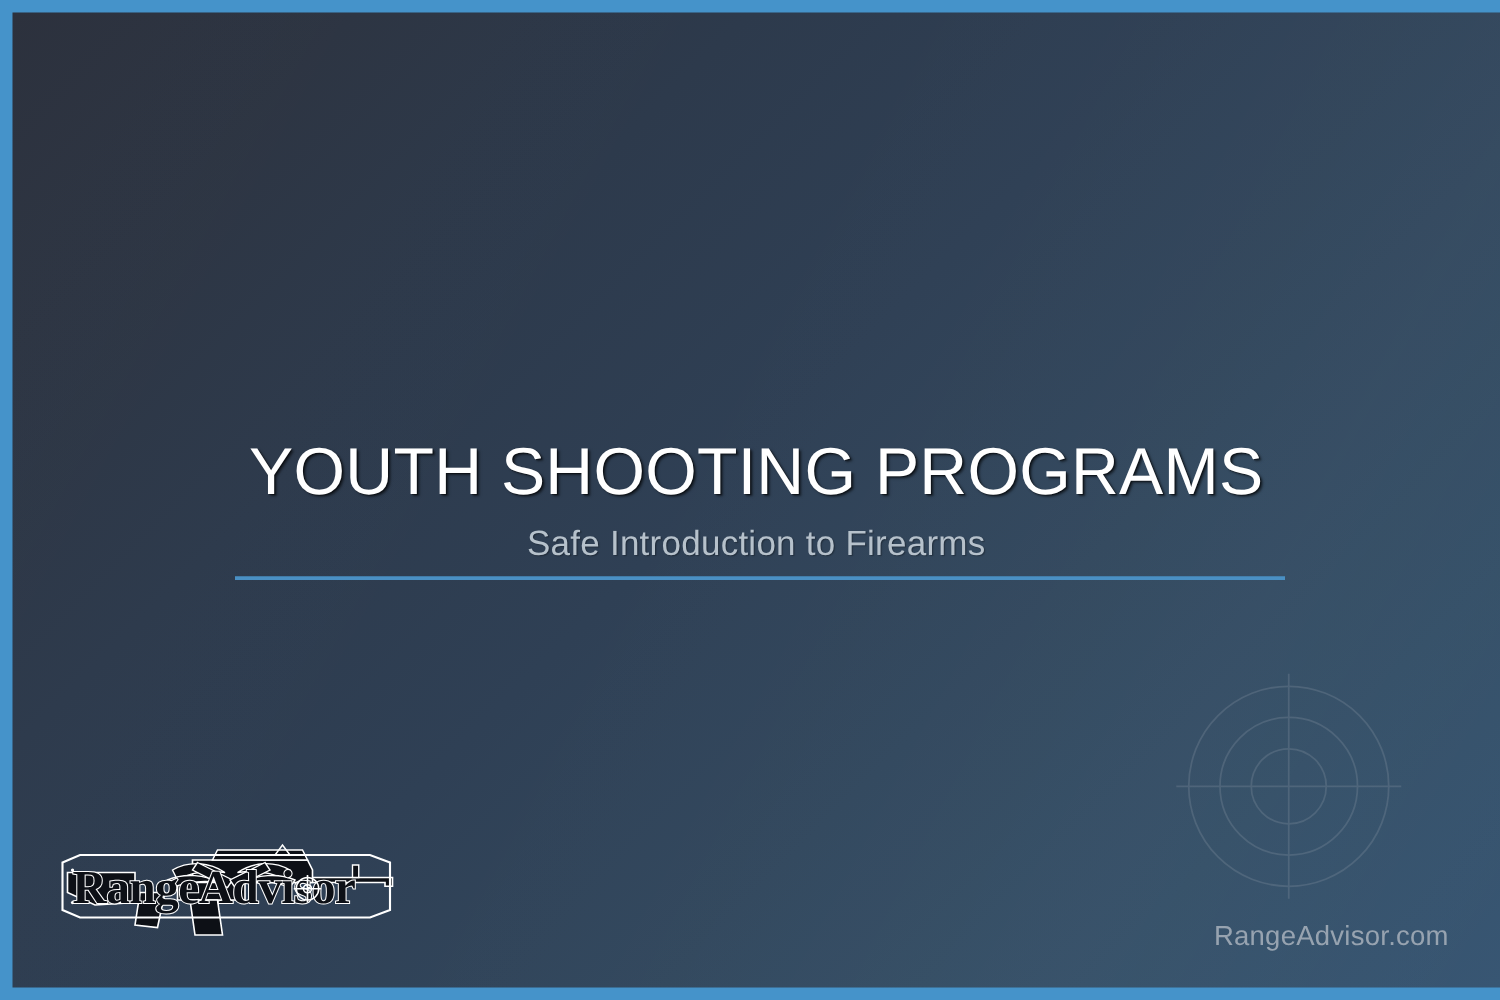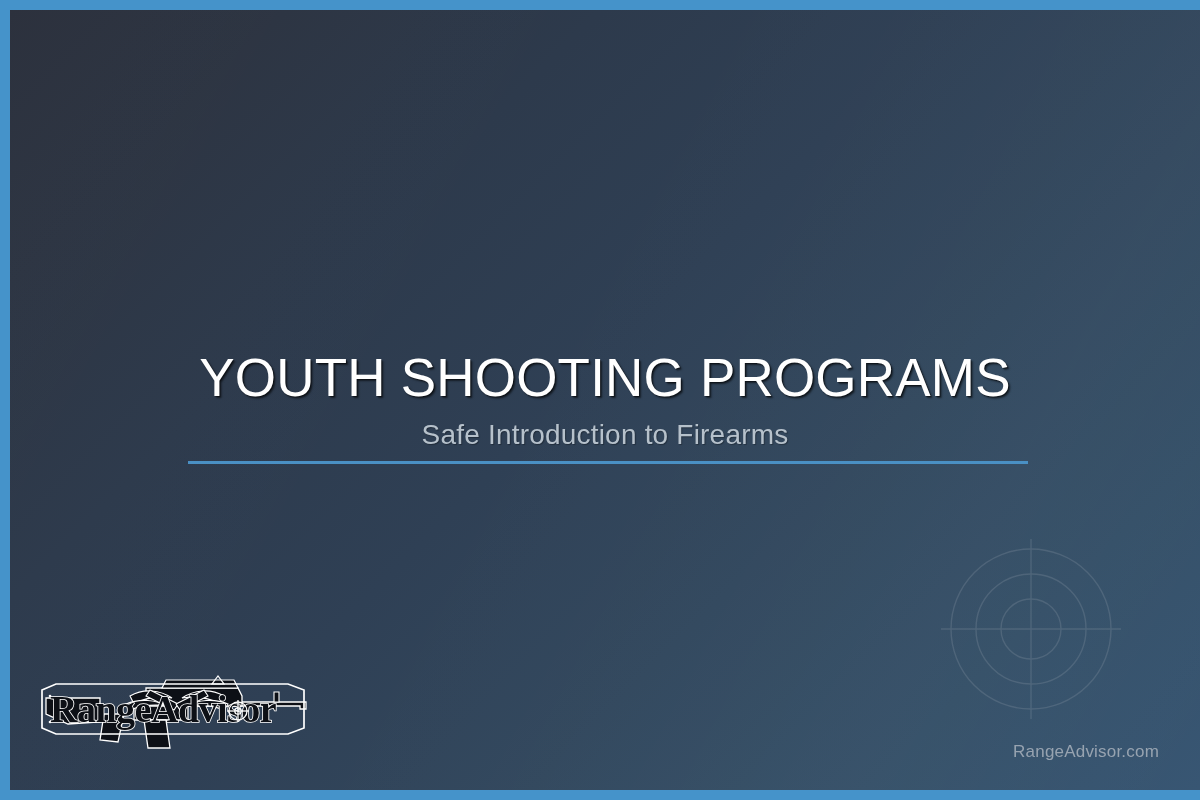"RangeAdvisor" #logo { left: 28px -> 36px }
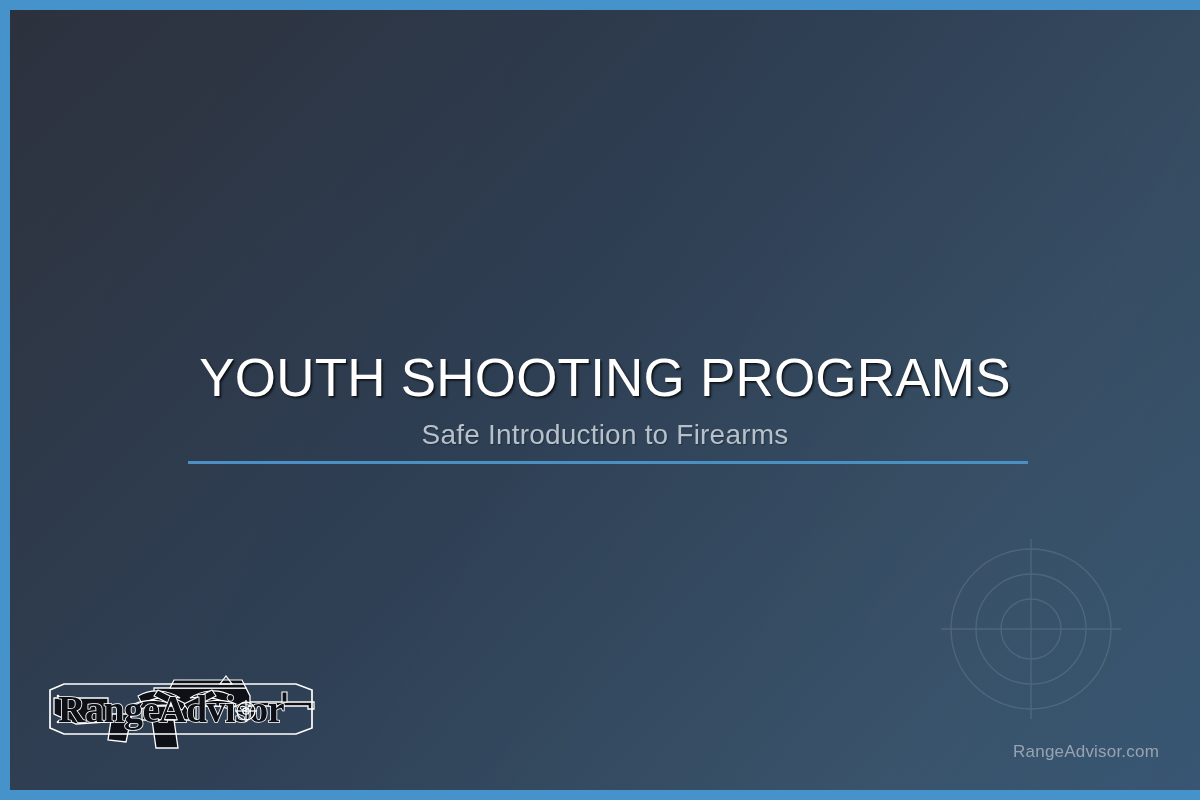"RangeAdvisor.com" #footer-url { font-size: 17px -> 22px }
